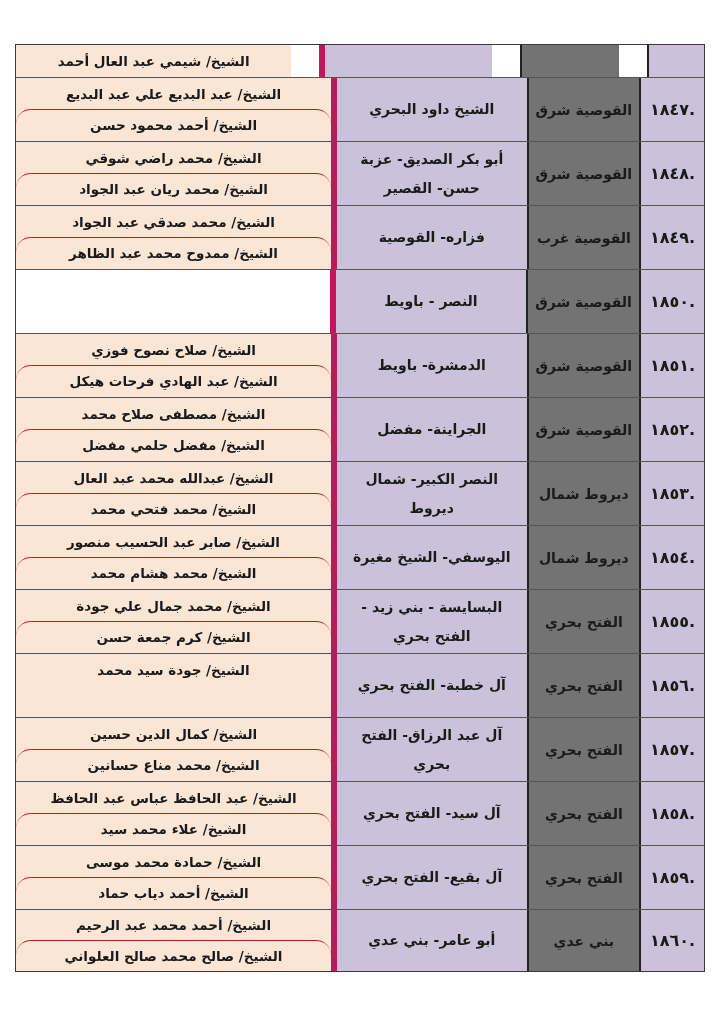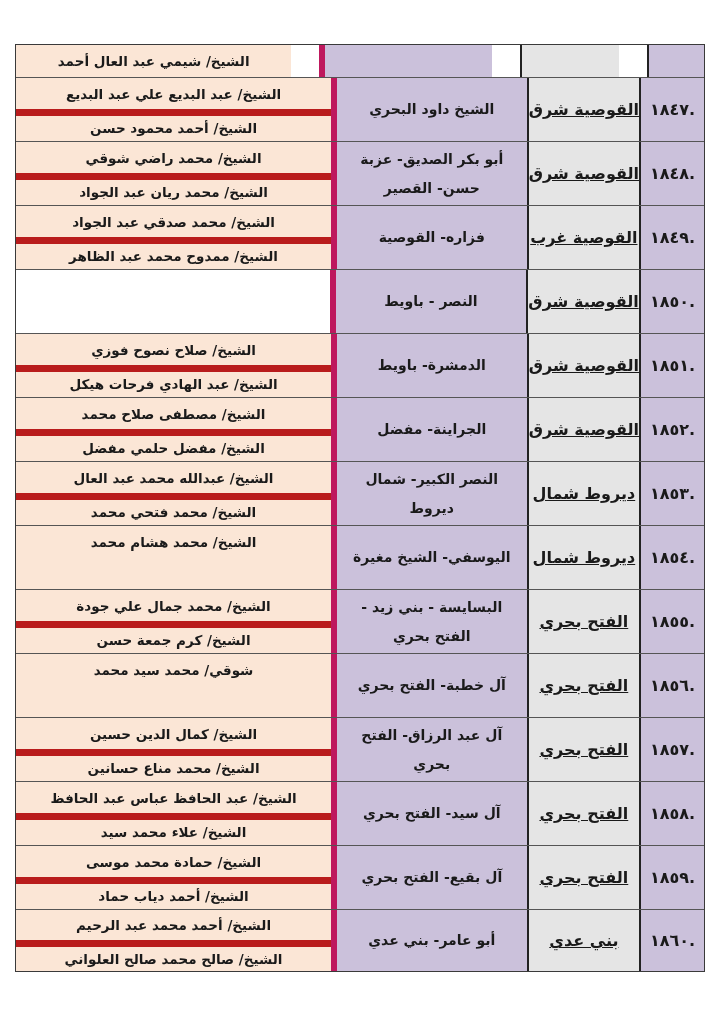"القوصية شرق" .center { background: #e5e5e5 -> #737373; font-size: 16px -> 14px; text-decoration: underline -> none }
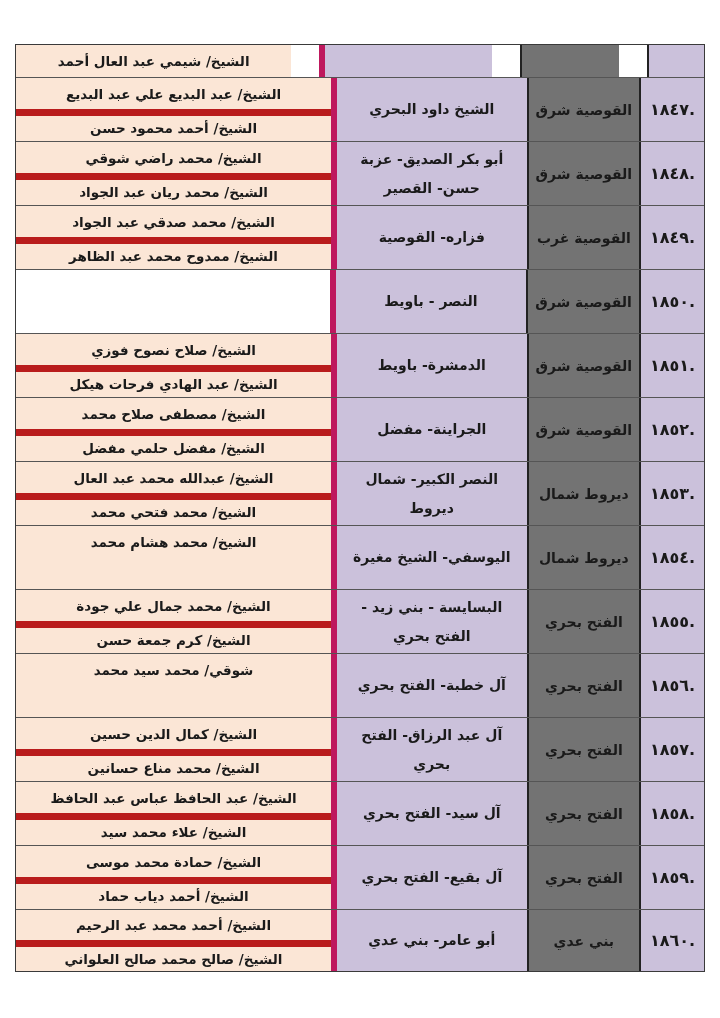"الشيخ/ أحمد محمود حسن" .name + .name { border-radius: none -> 15px; border-top: 7px solid #b91c1c -> 1px solid #b91c1c }
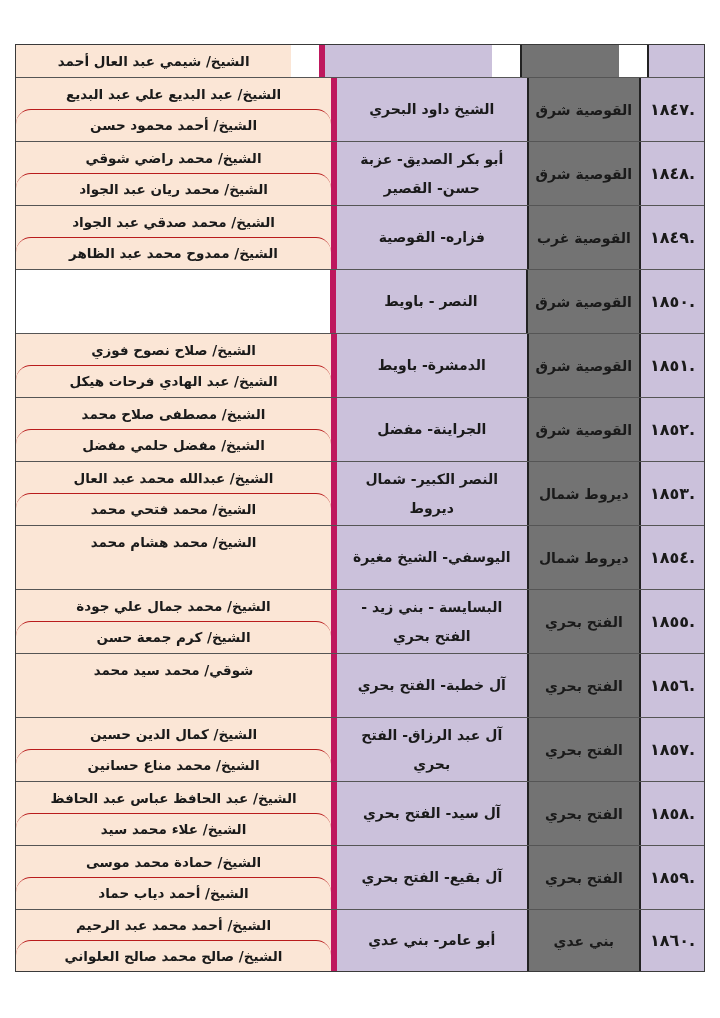"الشيخ/ صابر عبد الحسيب منصور" div.name { html: none -> <div>الشيخ/ صابر عبد الحسيب منصور</div> }
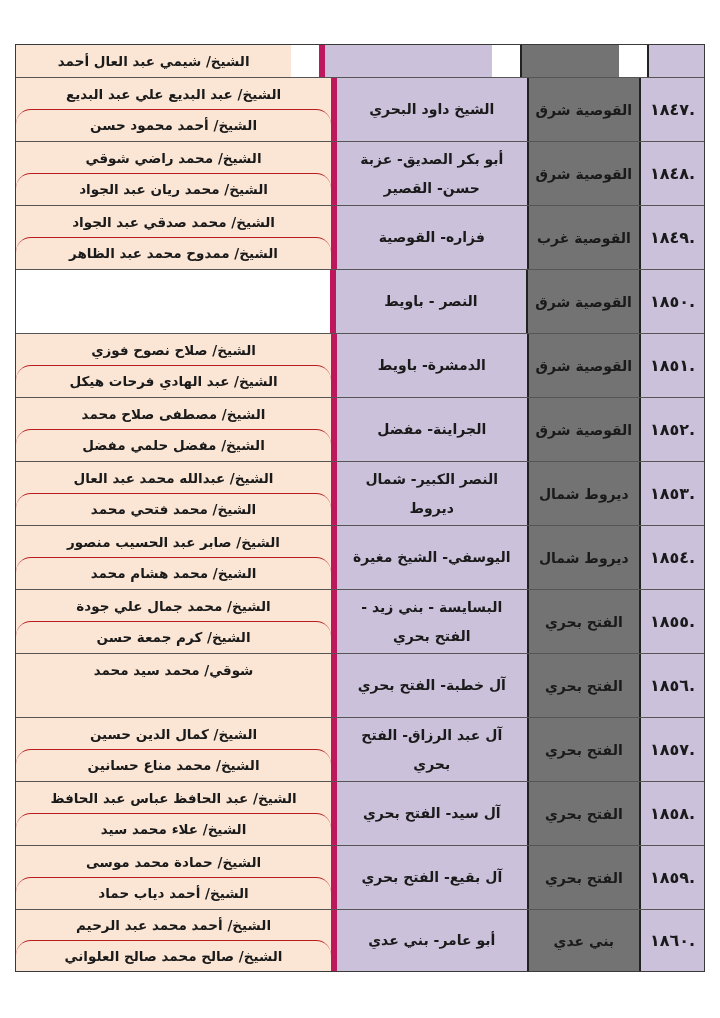"شوقي/ محمد سيد محمد" div.name { text: شوقي/  محمد -> الشيخ/  جودة }
